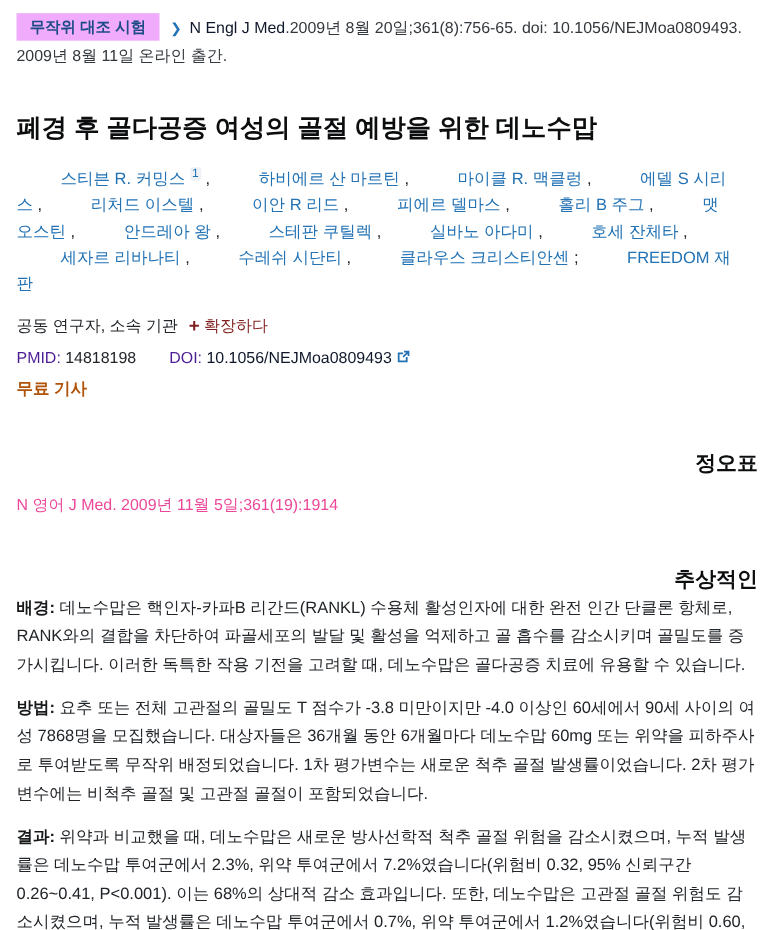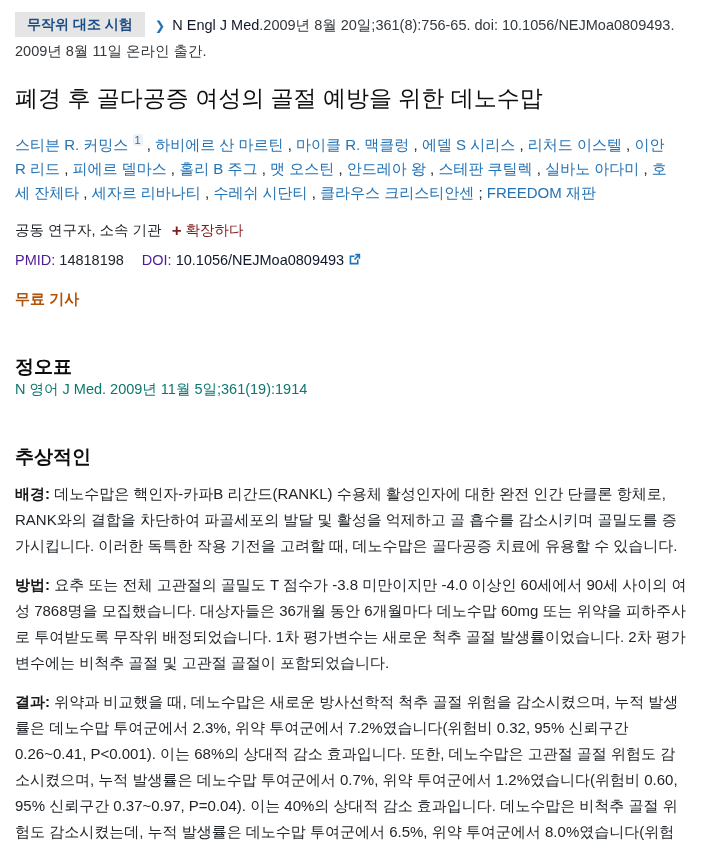"무작위 대조 시험" .badge { background: #e5e5e5 -> #f0abfc }
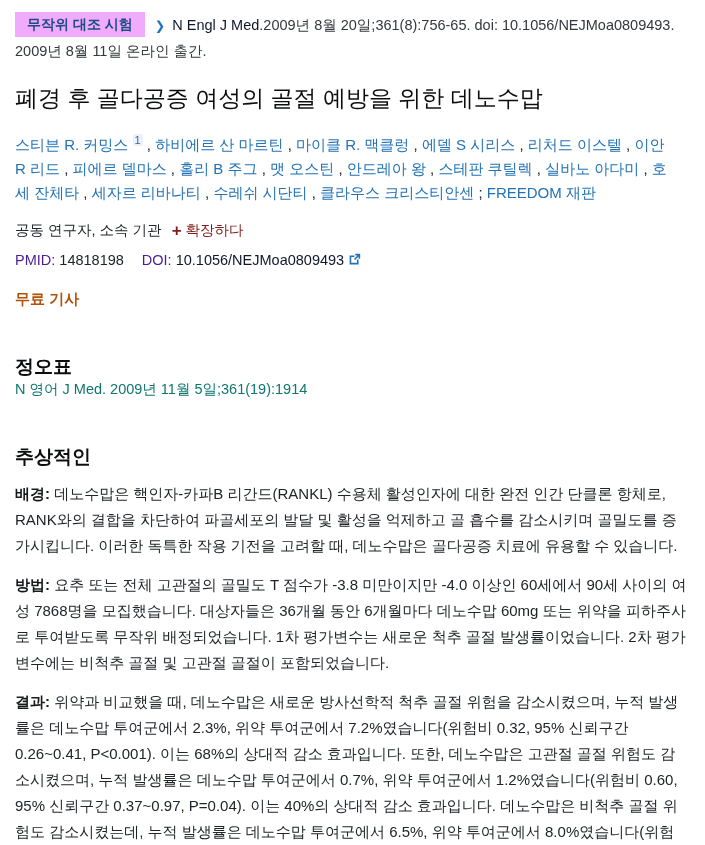"폐경 후 골다공증 여성의 골절" h1.title { font-weight: normal -> bold; margin: 19px 0 0 0 -> 37px 0 0 0 }
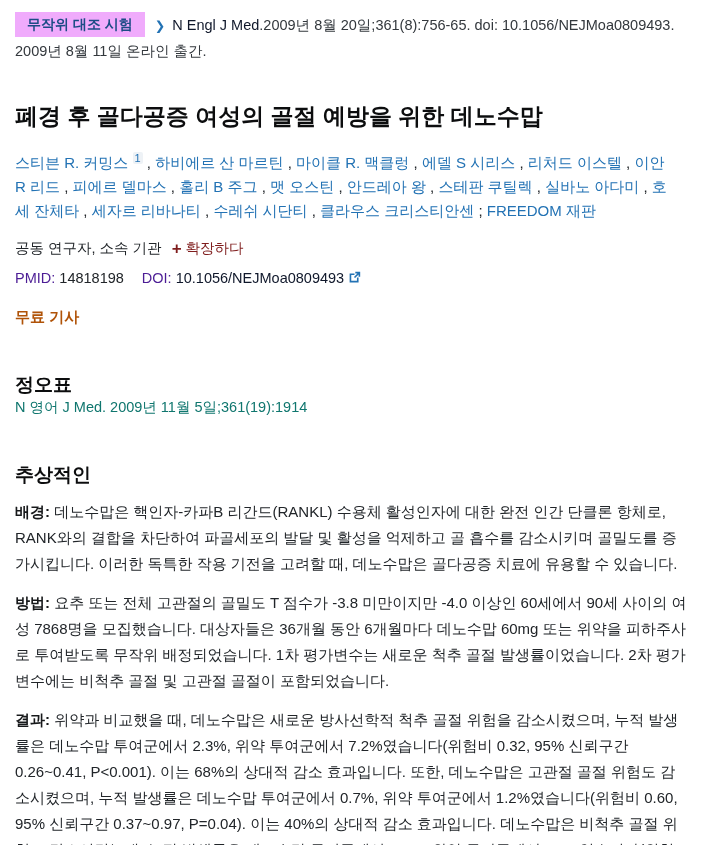"스티븐 R. 커밍스" .authors a.author-link { margin-left: none -> 40px }
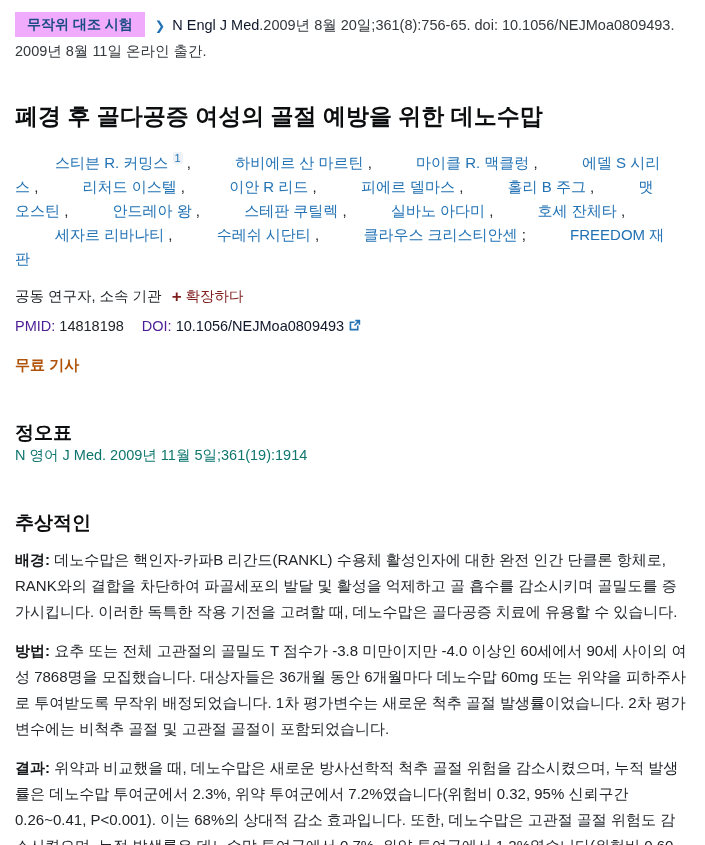"DOI: 10.1056/NEJMoa0809493" .id-group + .id-group { margin-left: 6px -> 18px }
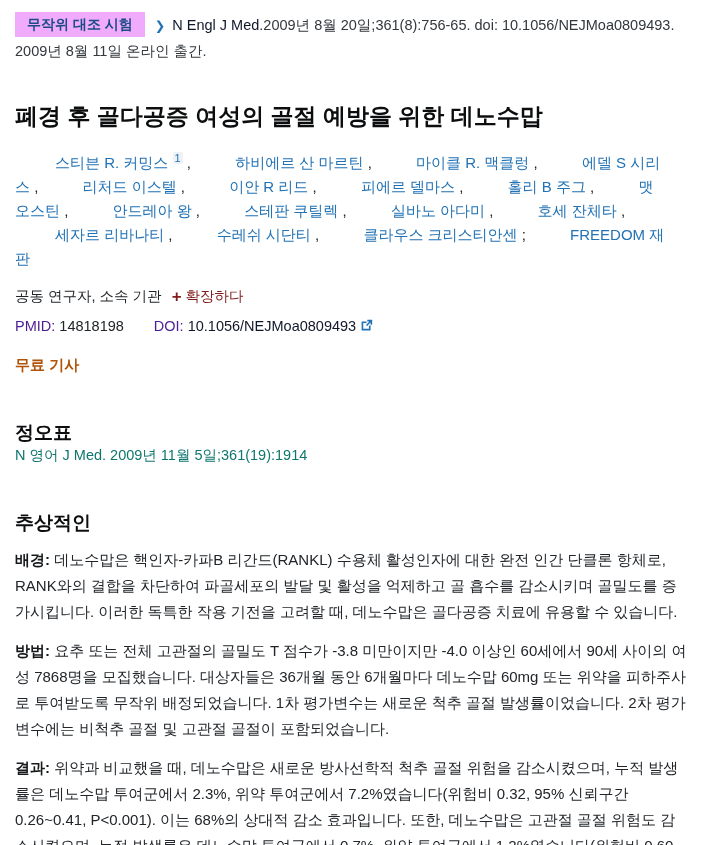"무료 기사" .free { margin-top: 22px -> 10px }
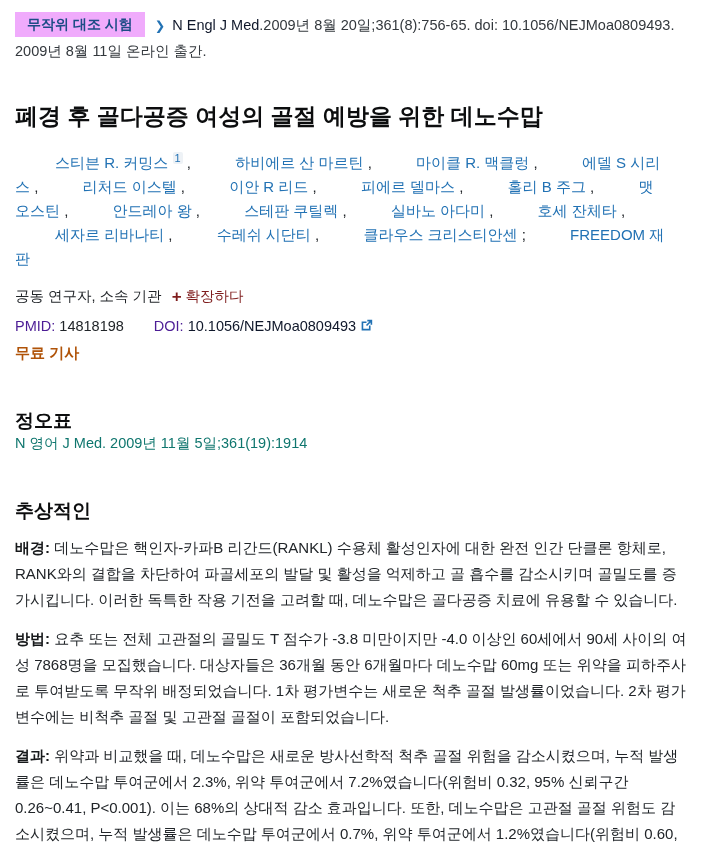"정오표" h2.section { text-align: none -> right }
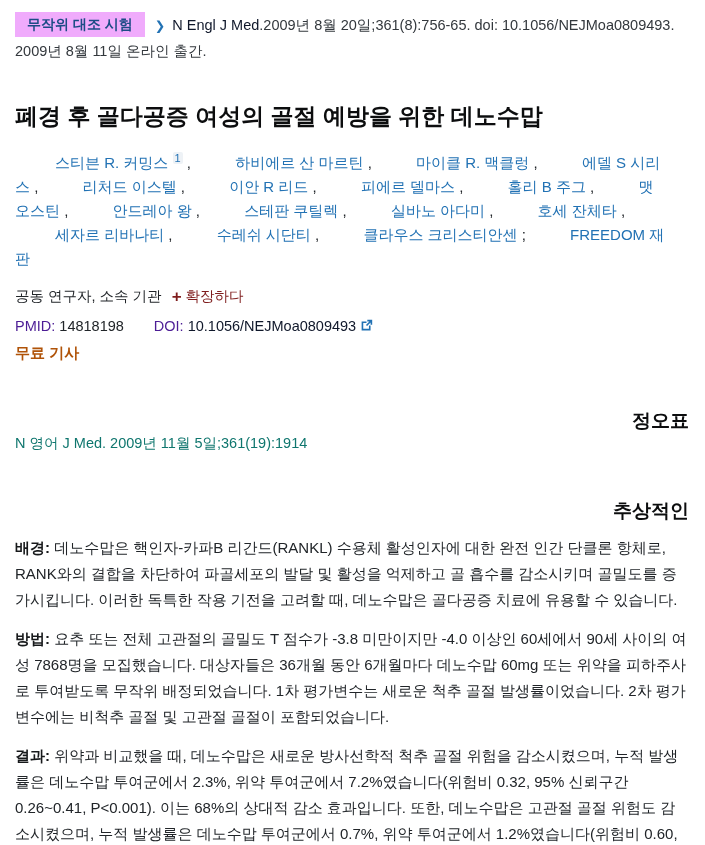"N 영어 J Med. 2009년" .erratum-cite { color: #0f766e -> #ec4899; margin-top: none -> 16px }
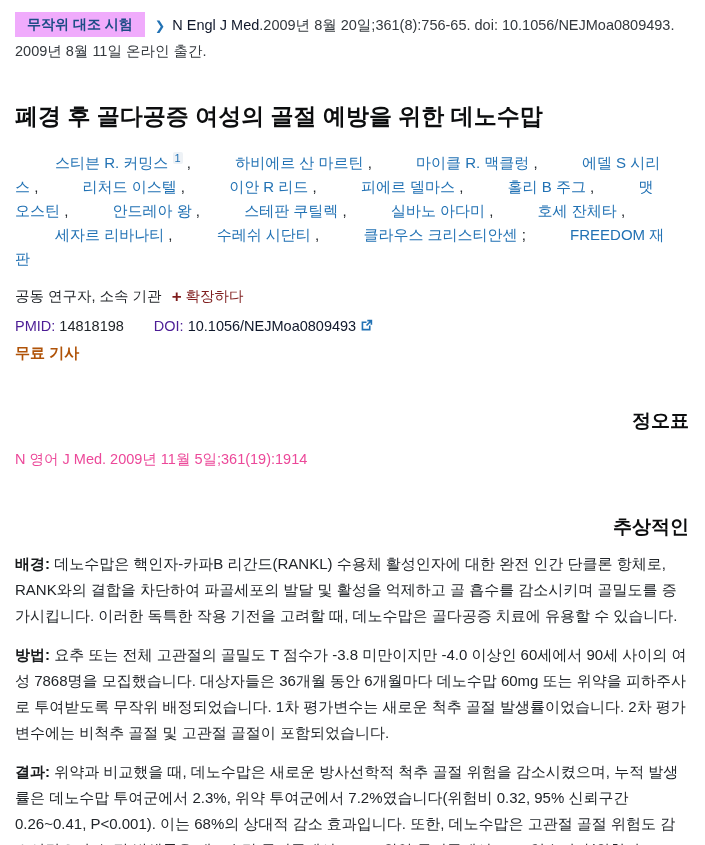"배경: 데노수맙은 핵인자-카파B 리간드(RANKL) 수용체" .abs-p.first { margin-top: 11px -> 0 }
